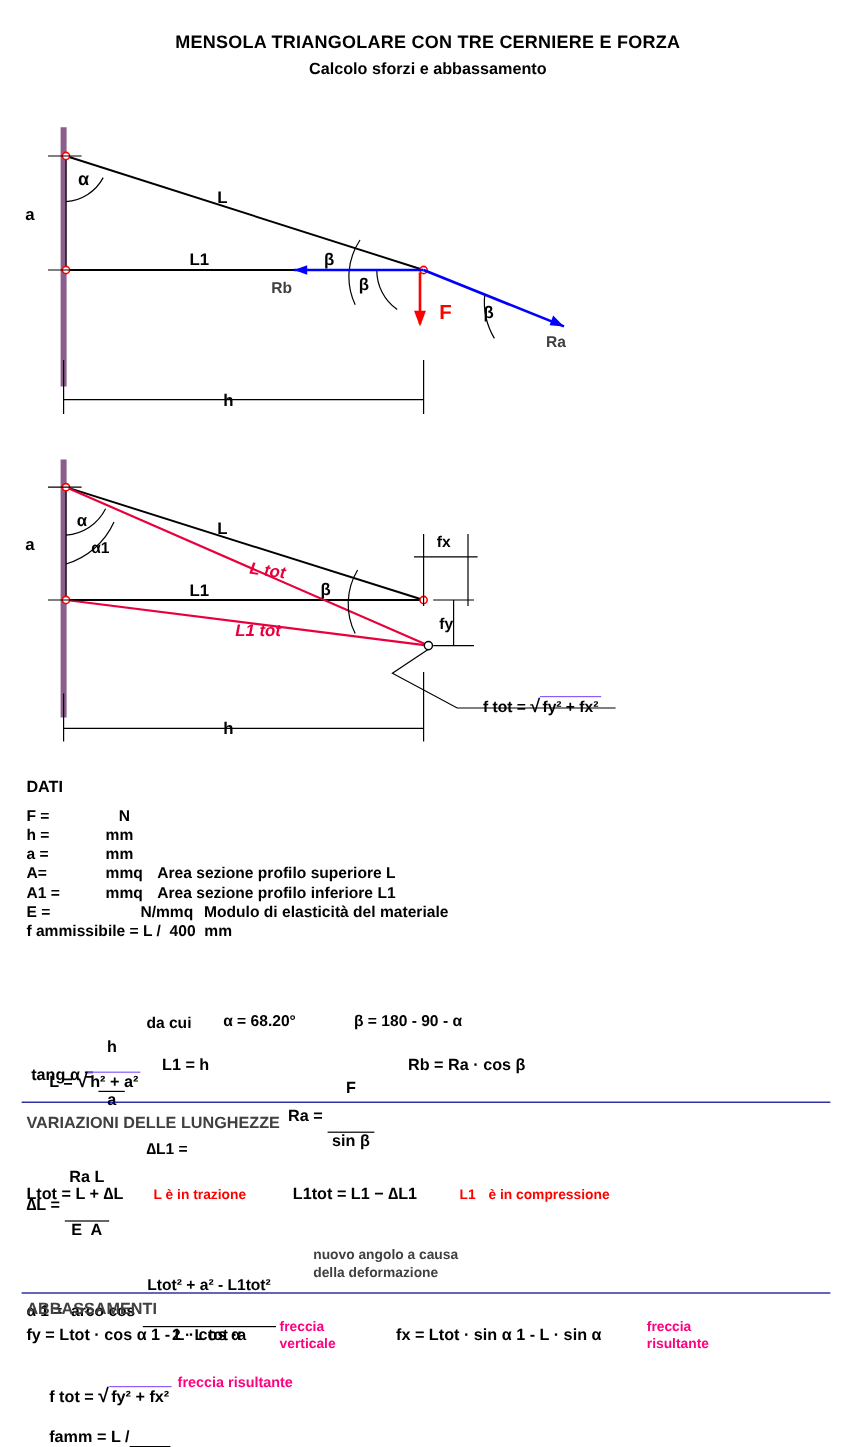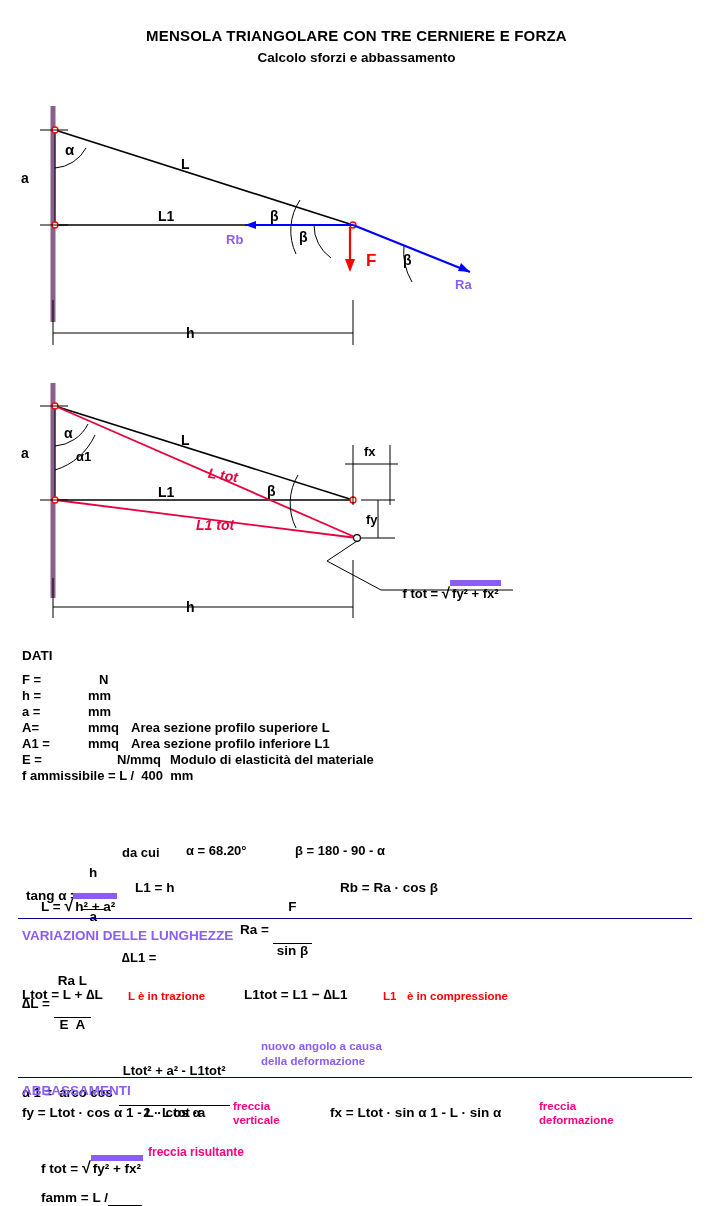"Rb" .blue { color: #8b5cf6 -> #404040 }
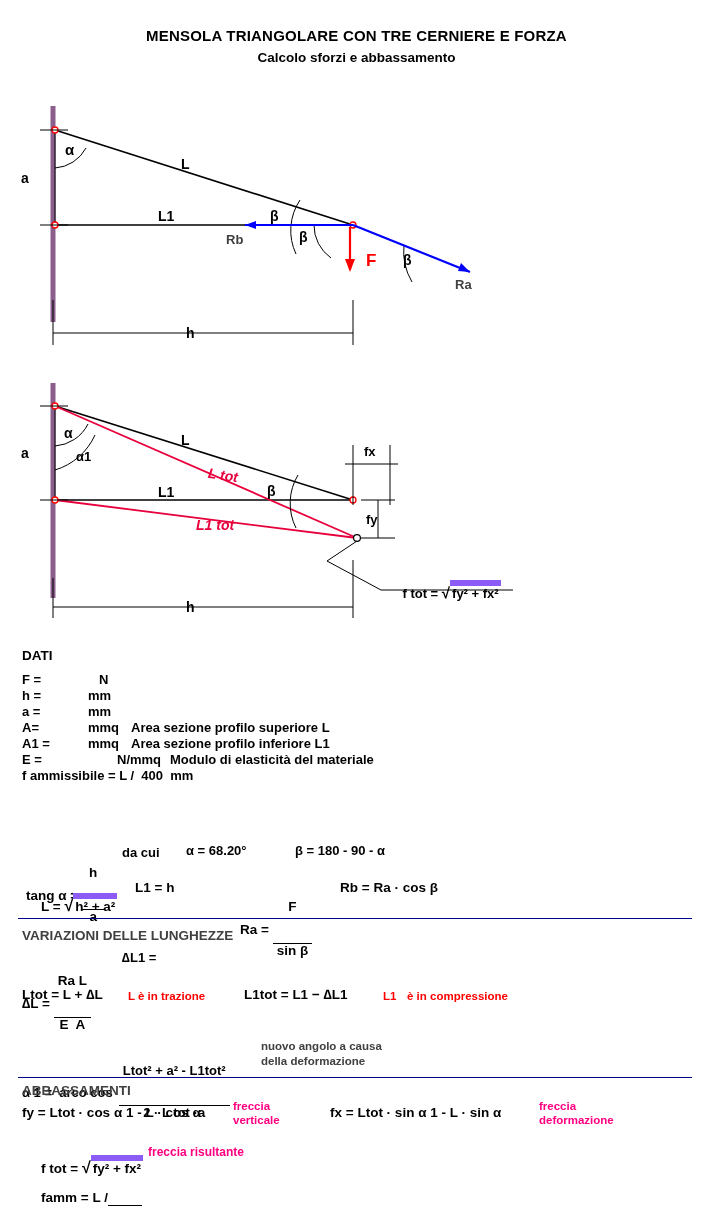"fy² + fx²" .sqrt-box { border-top: 6px solid #8b5cf6 -> 1px solid #8b5cf6 }
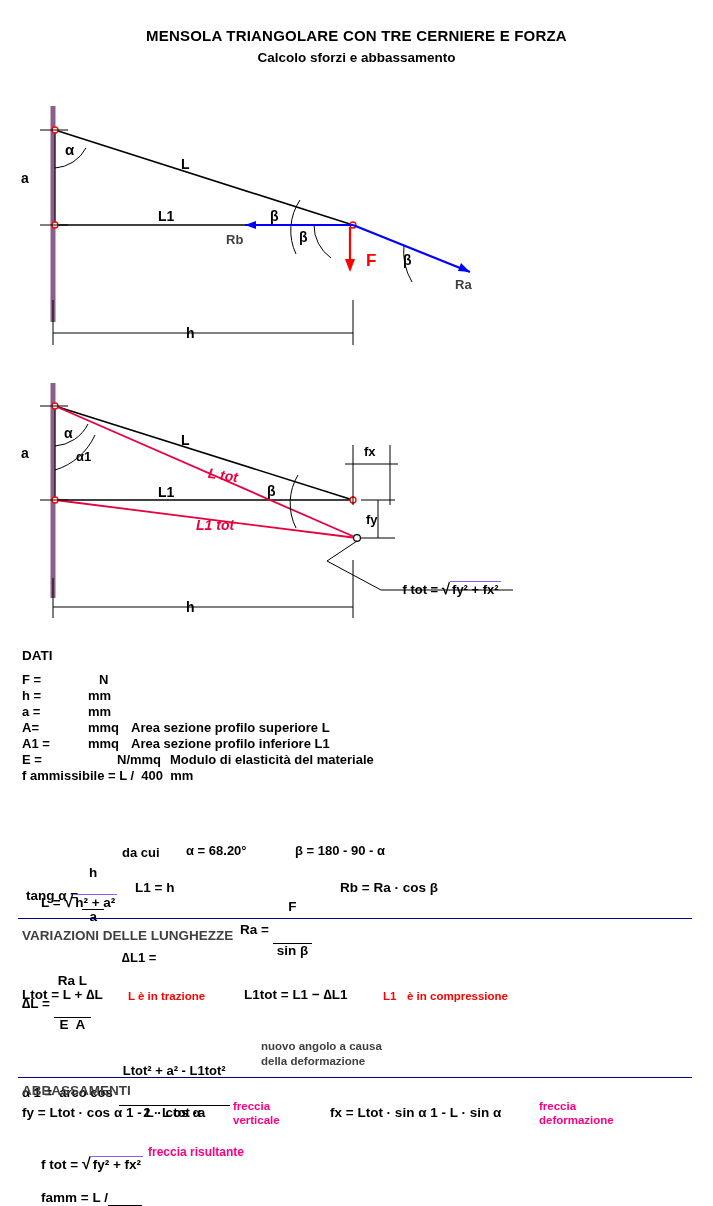"deformazione" div.txt { text: deformazione -> risultante }
